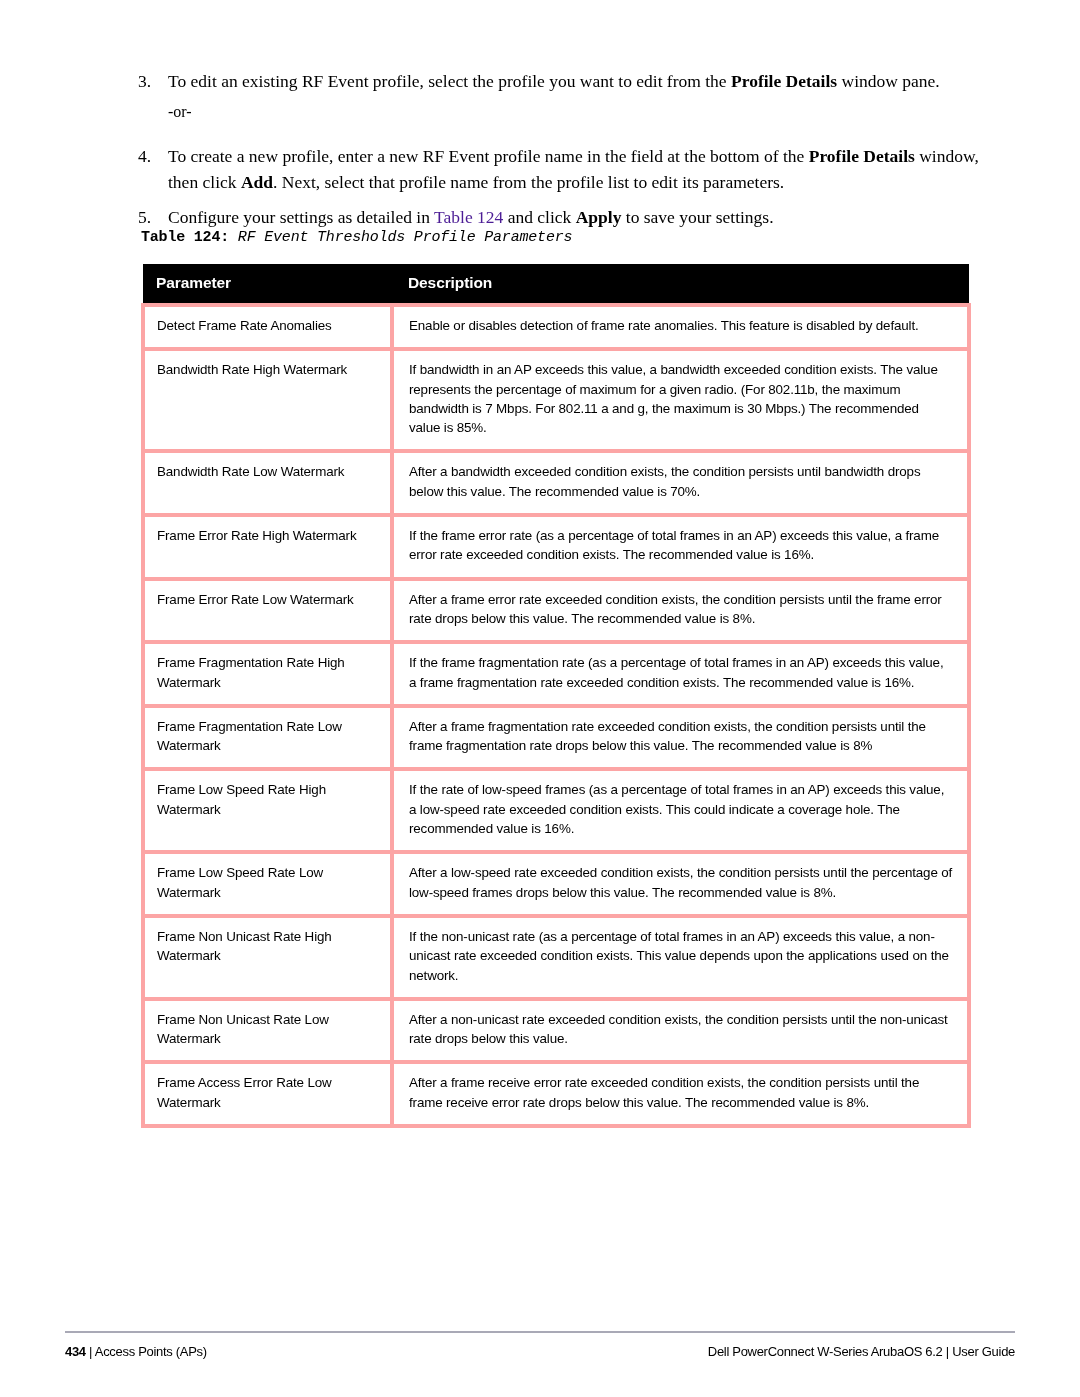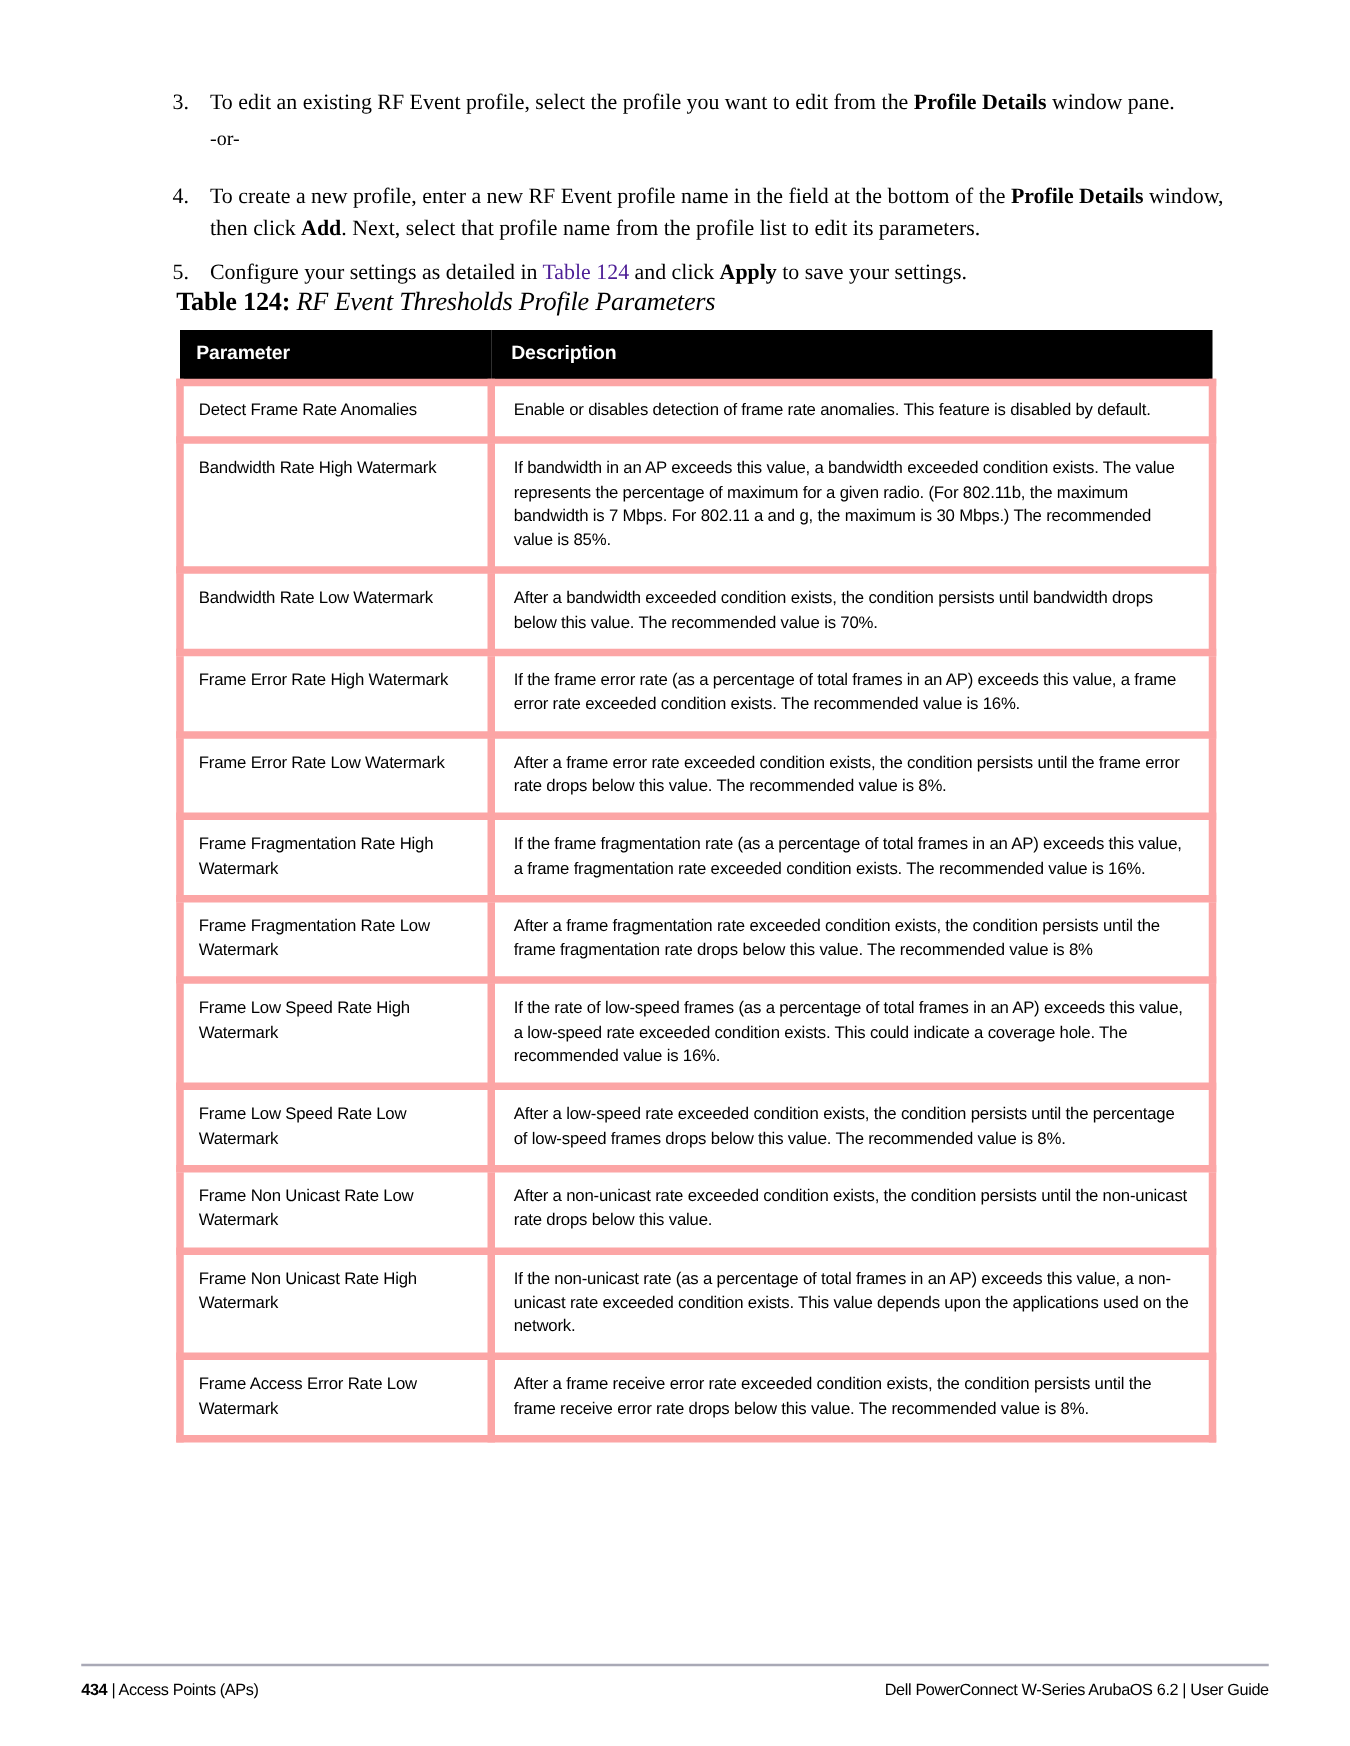"Table 124: RF Event Thresholds" .table-caption { font-family: Liberation Serif, serif -> Liberation Mono, monospace; font-size: 21px -> 15px }
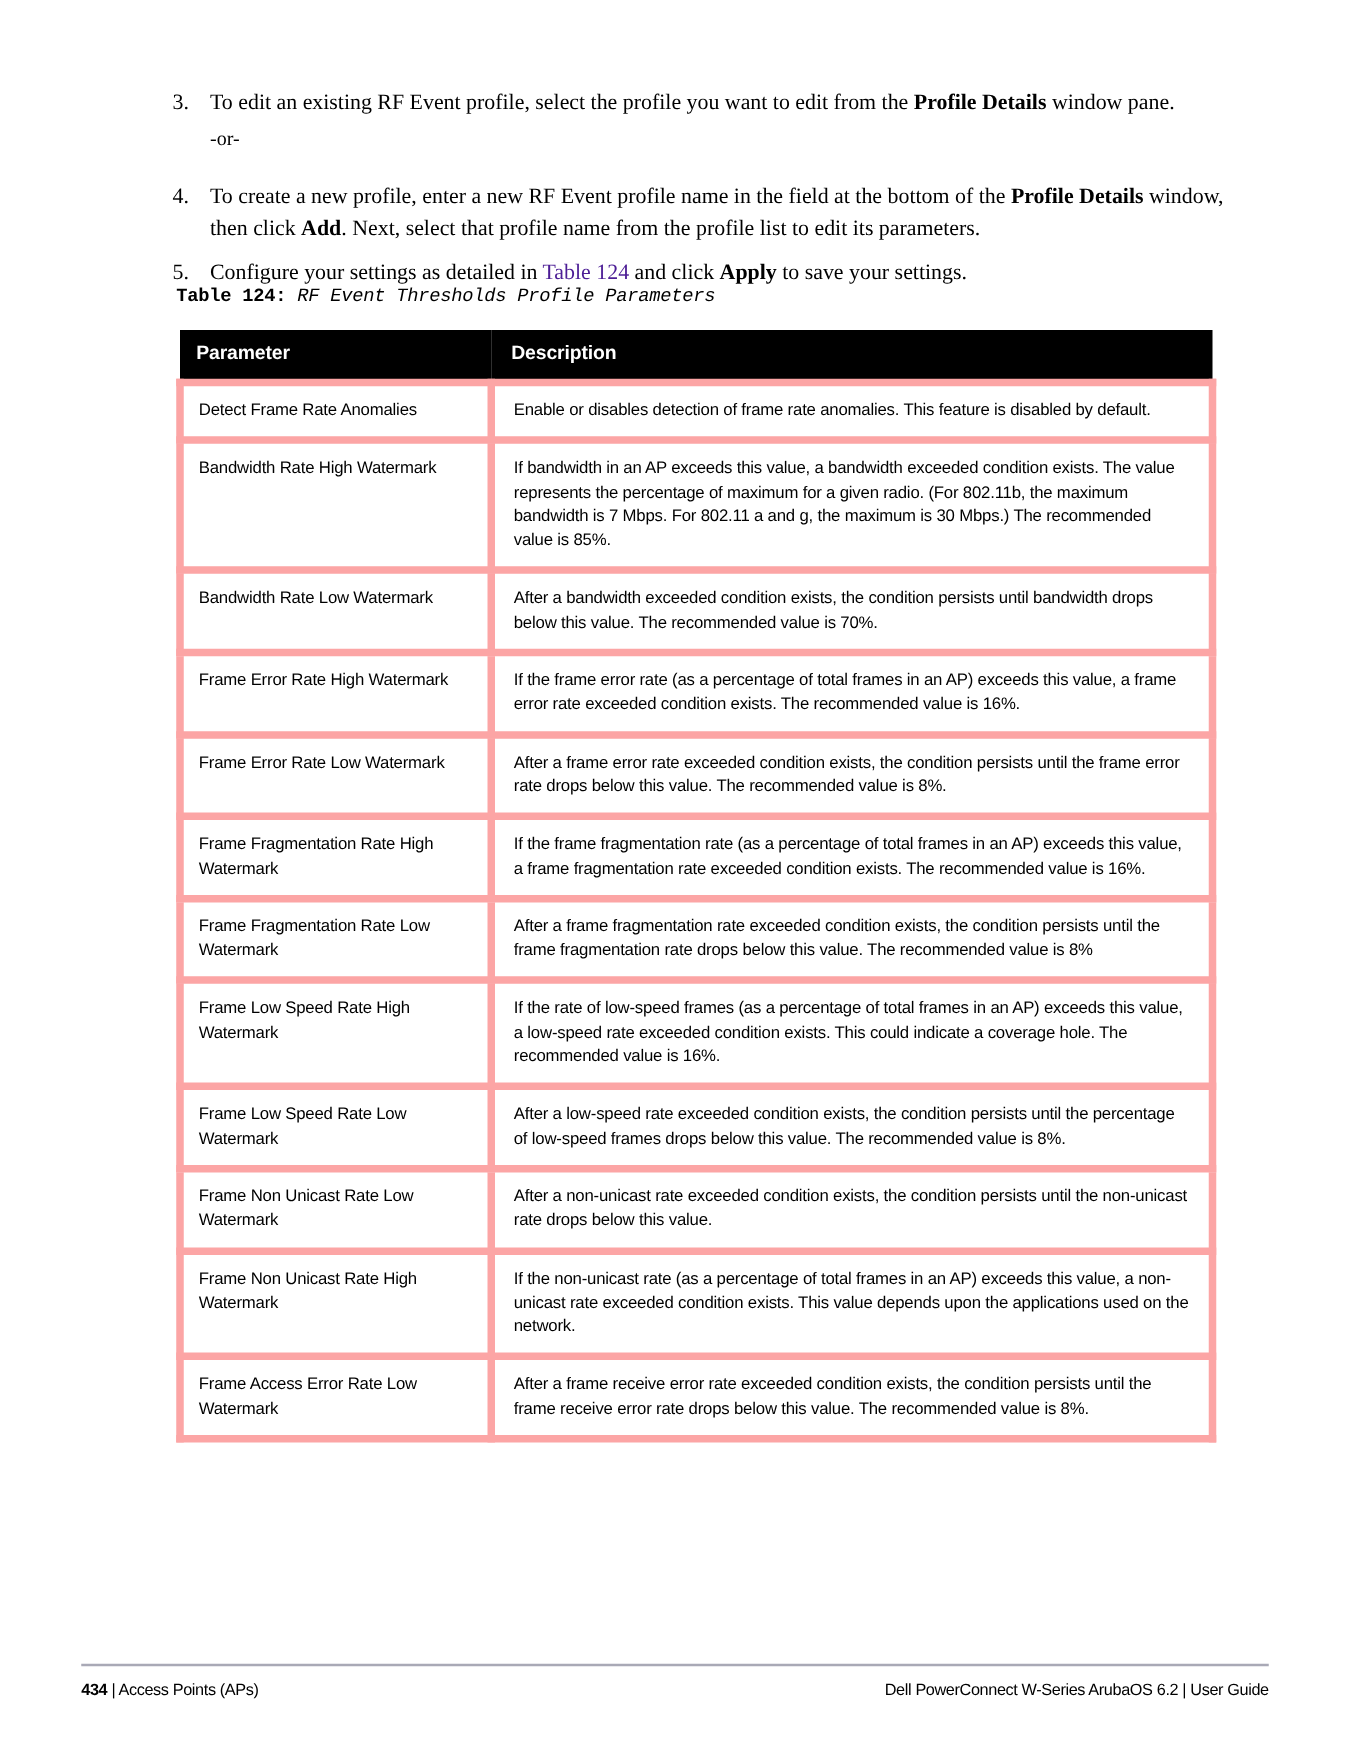"Detect Frame Rate Anomalies" .param-table tbody td { border: 6px solid #fca5a5 -> 4px solid #fca5a5 }
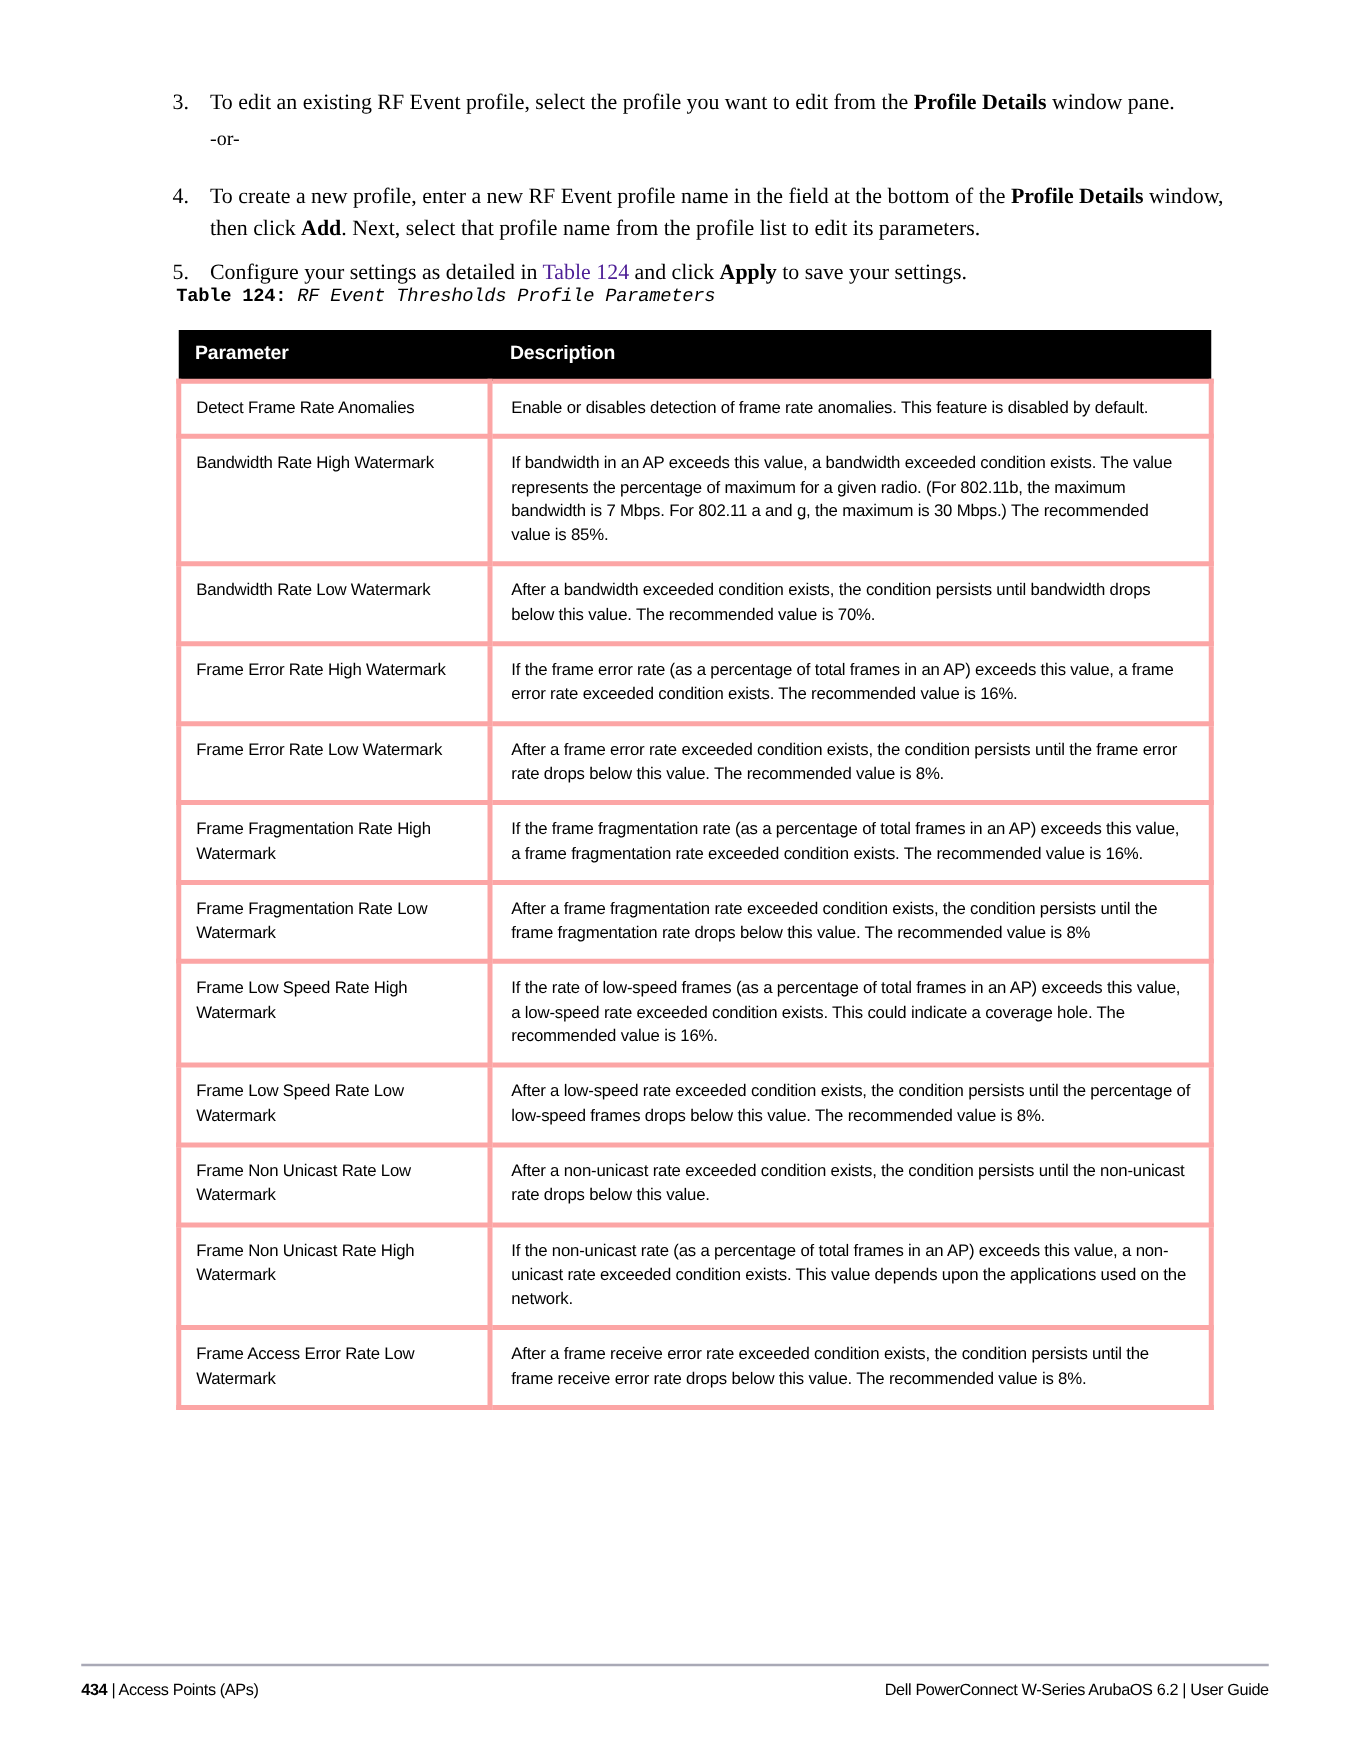"Frame Non Unicast Rate Low" tr { order: before "Frame Non Unicast Rate High" -> after "Frame Non Unicast Rate High" }
